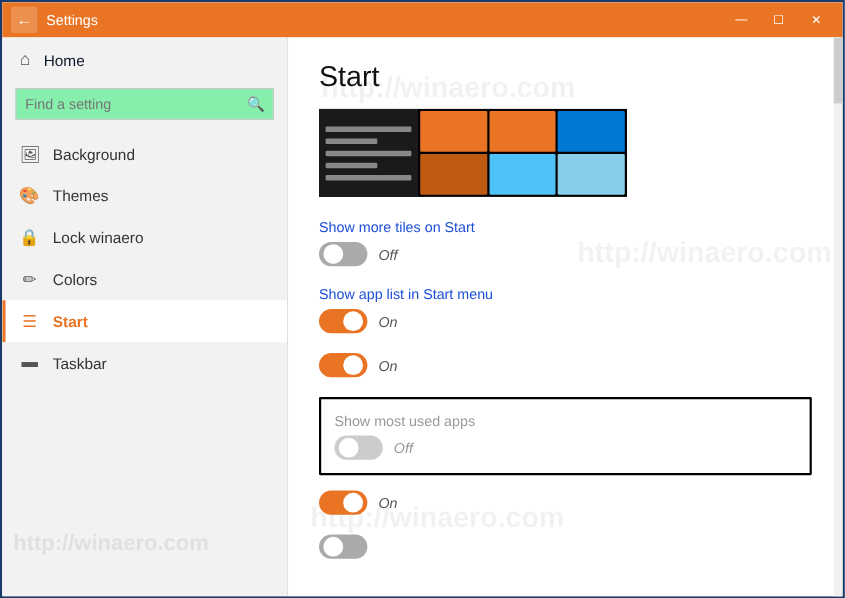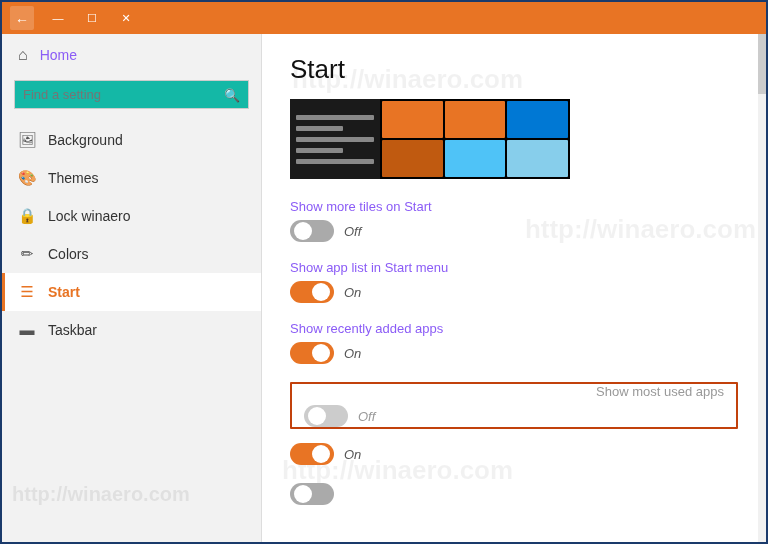"Settings" span.title-text { html: none -> <span>Settings</span> }
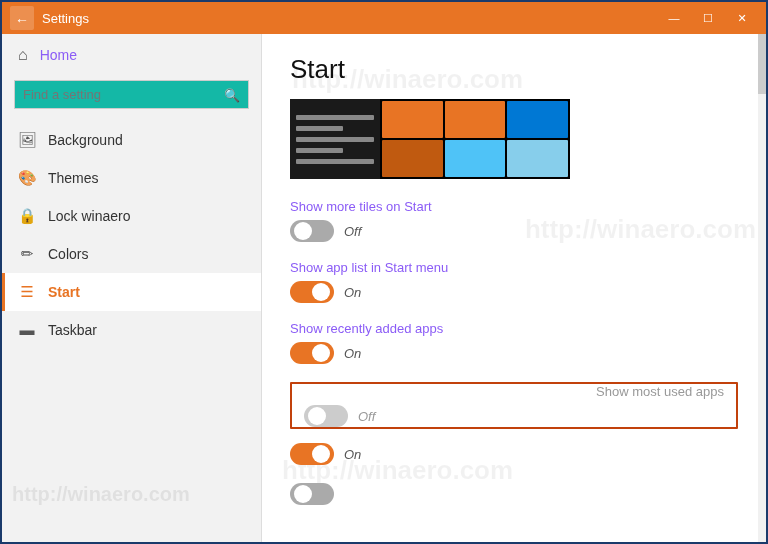"Home" .sidebar-home-label { color: #8b5cf6 -> #0f172a }
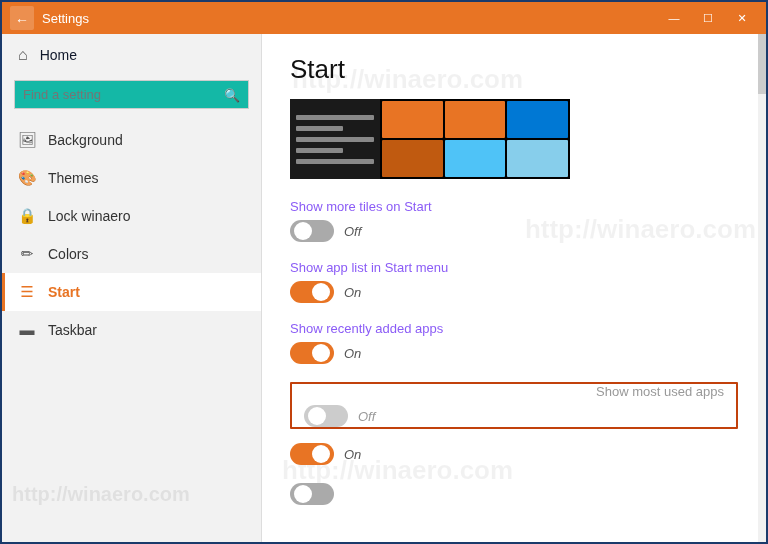"Find a setting" .search-box input { background: #14b8a6 -> #86efac }
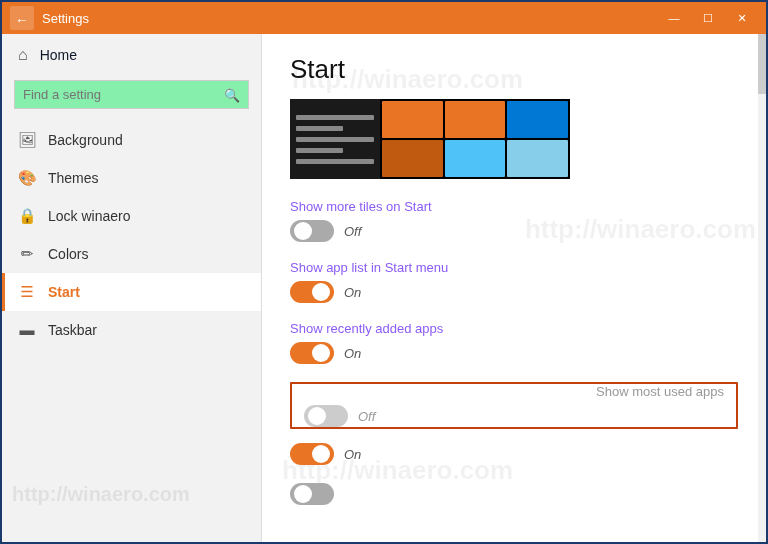"Show more tiles on Start" .setting-label { color: #8b5cf6 -> #1d4ed8 }
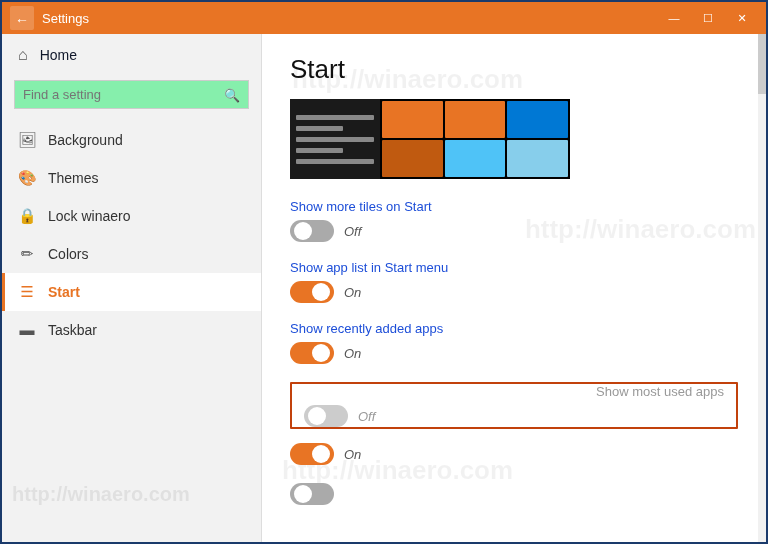"Show recently added apps" div.setting-label { html: <div>Show recently added apps</div> -> none }
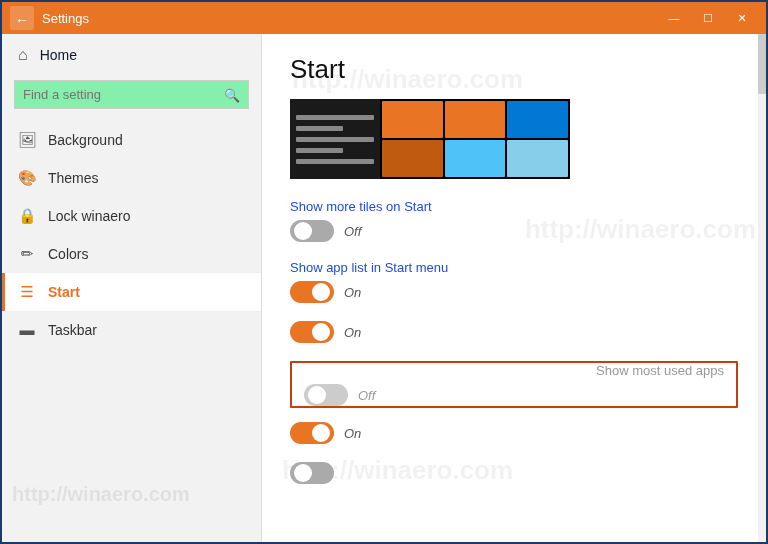"Show most used apps" .setting-item.highlighted { border: 2px solid #c2410c -> 2px solid #000000; padding: 0 12px -> 12px 12px; text-align: right -> none }
